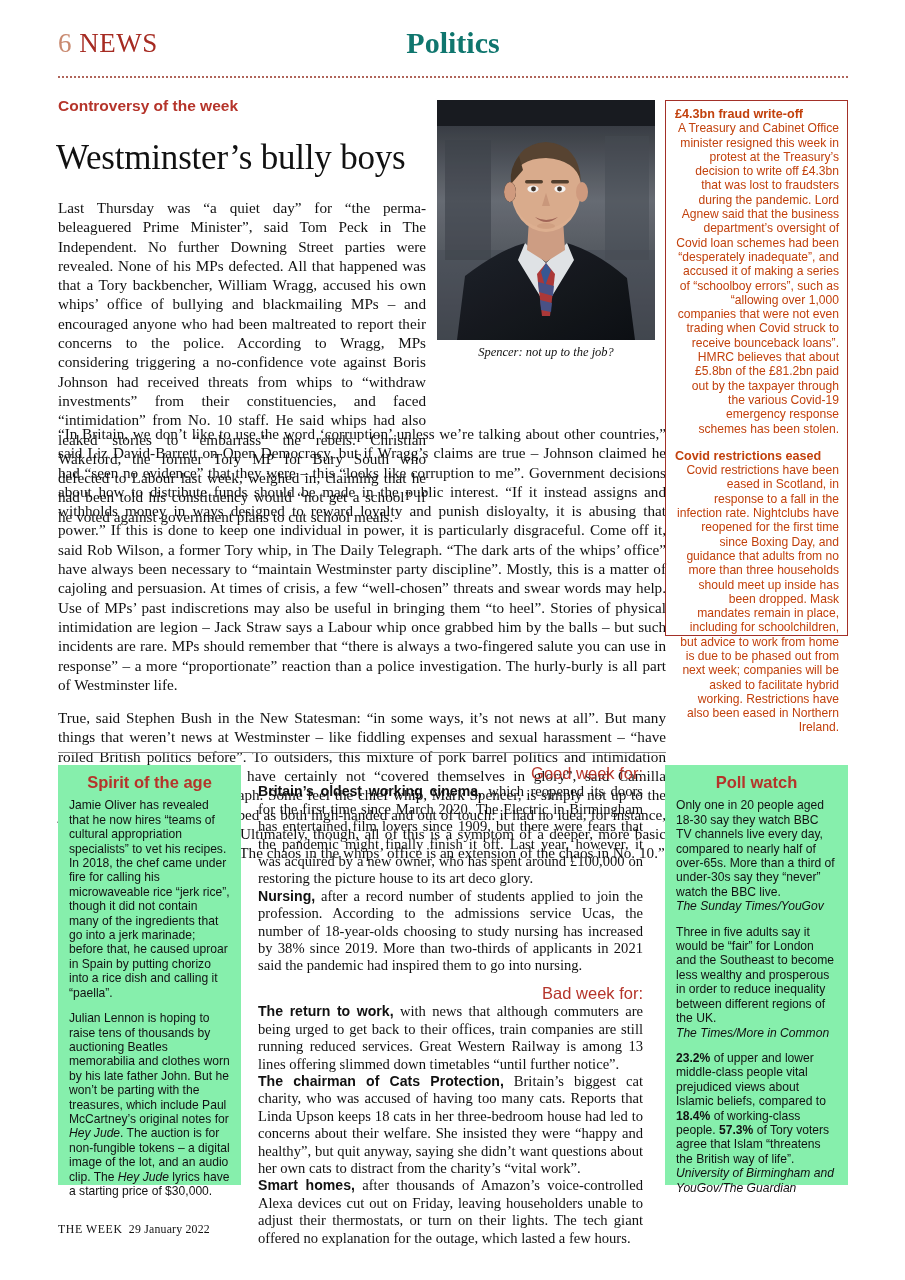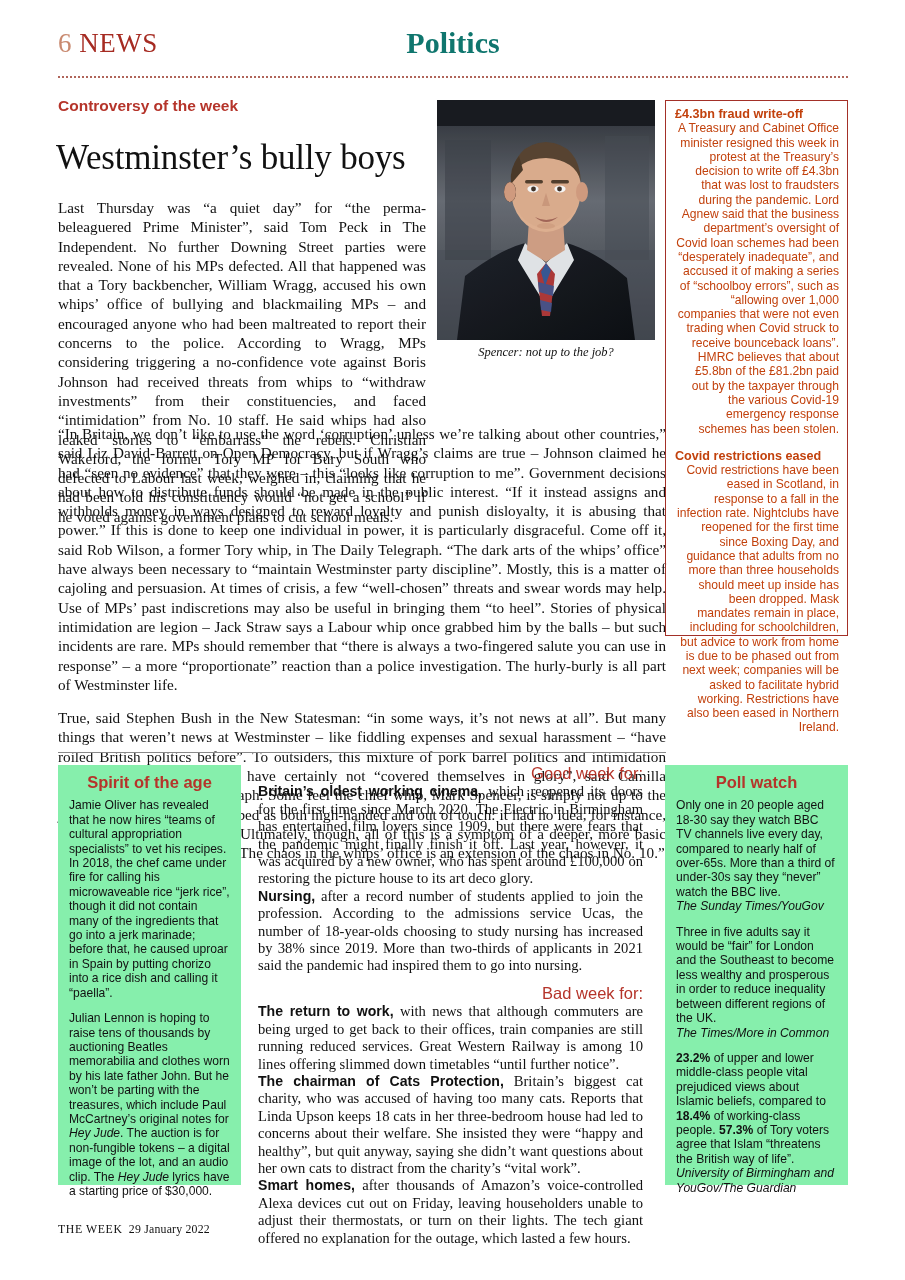"with news that although commuters" span { text: 10 -> 13 }
